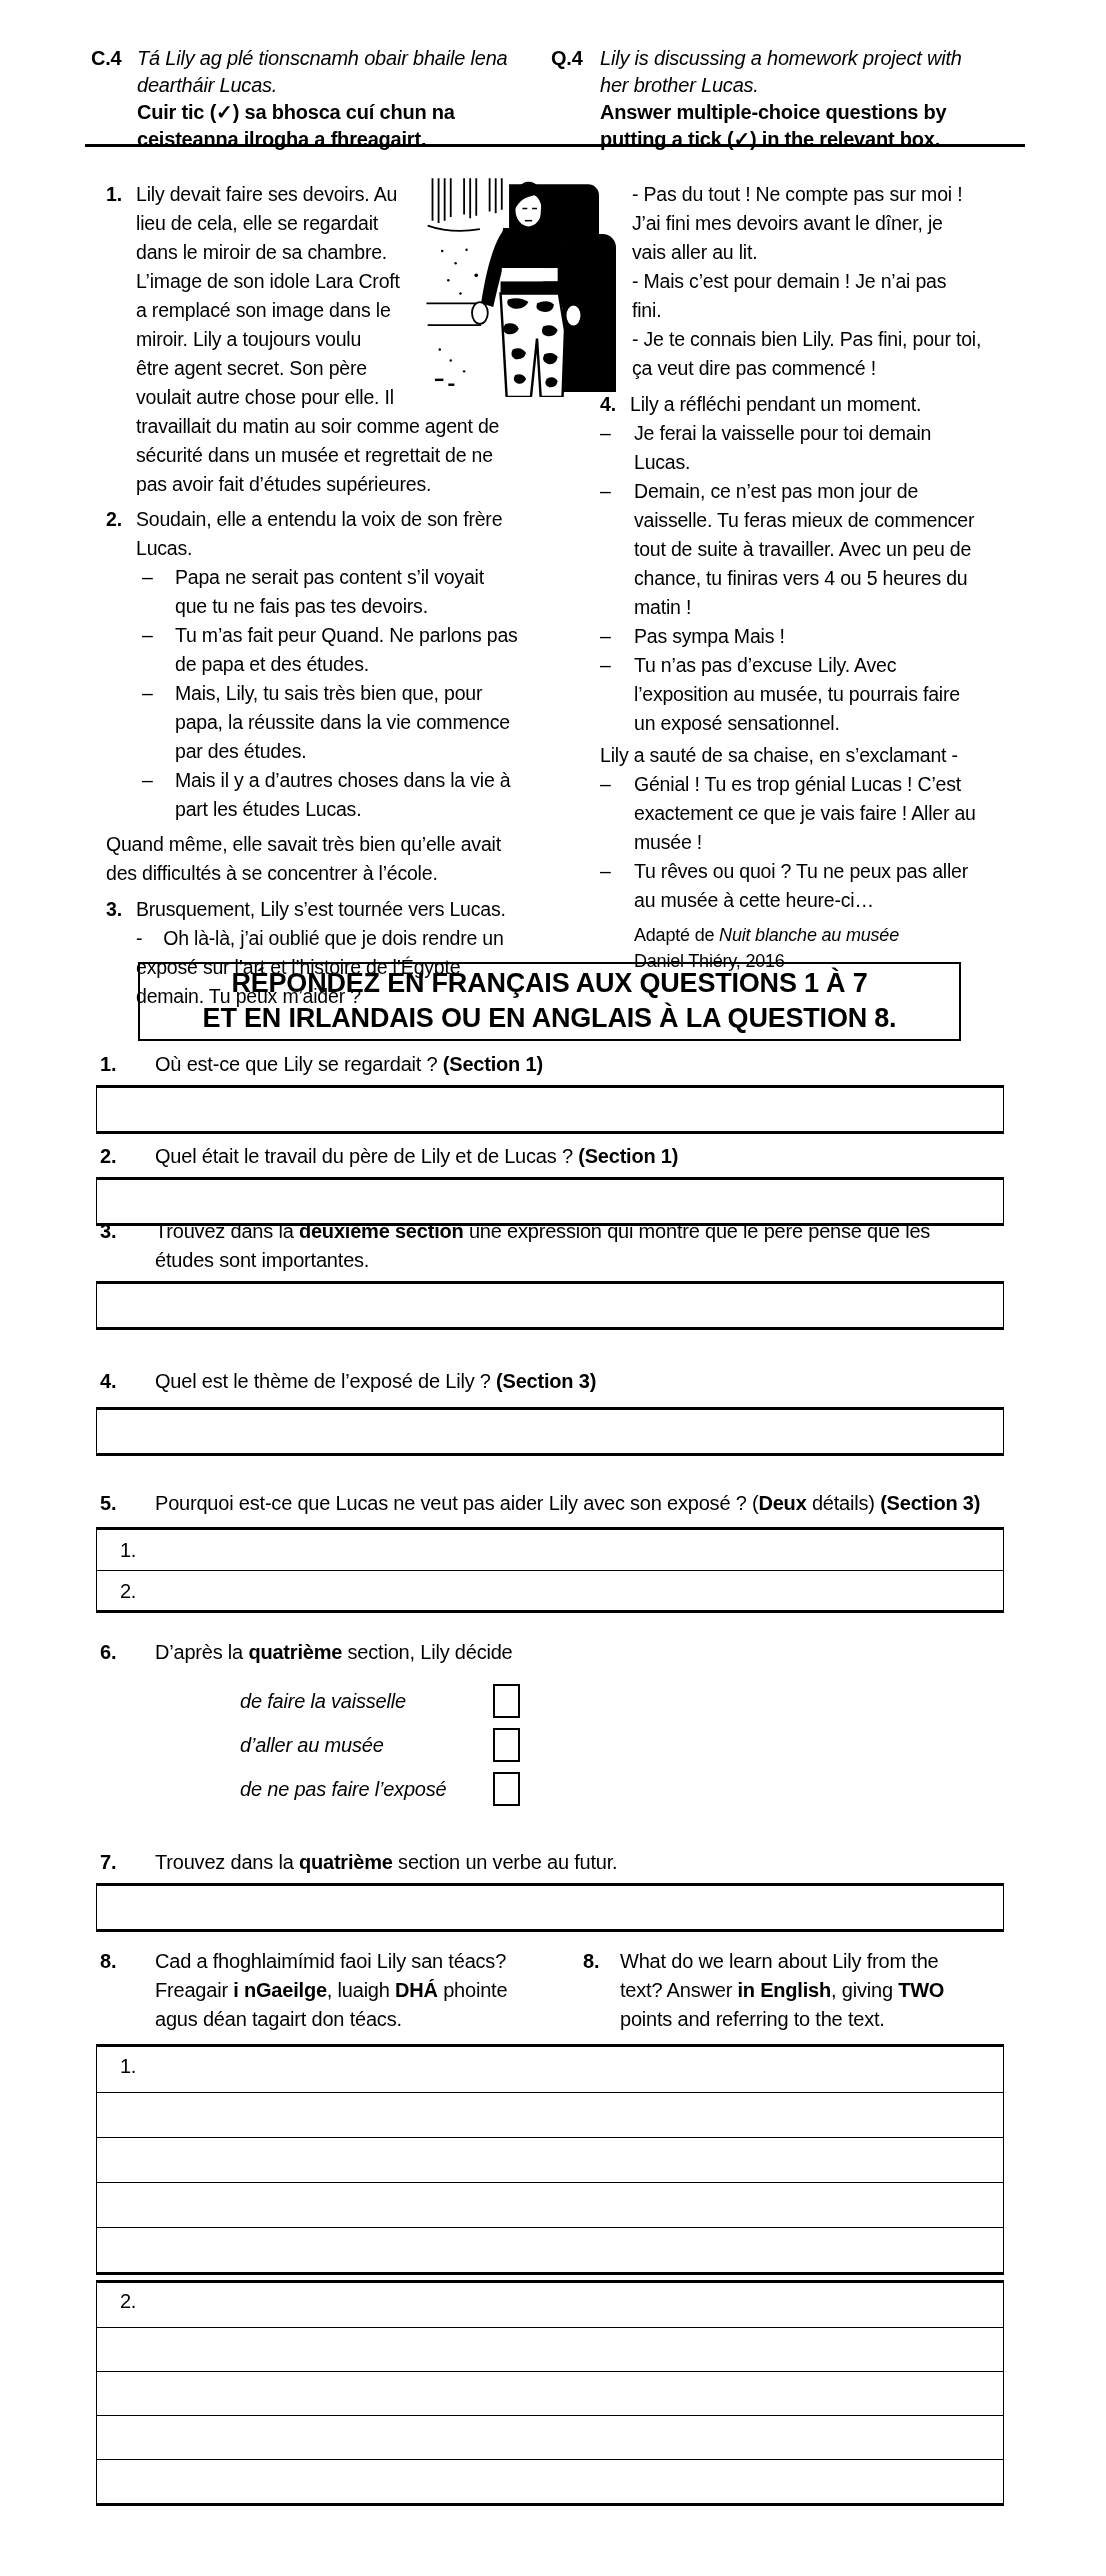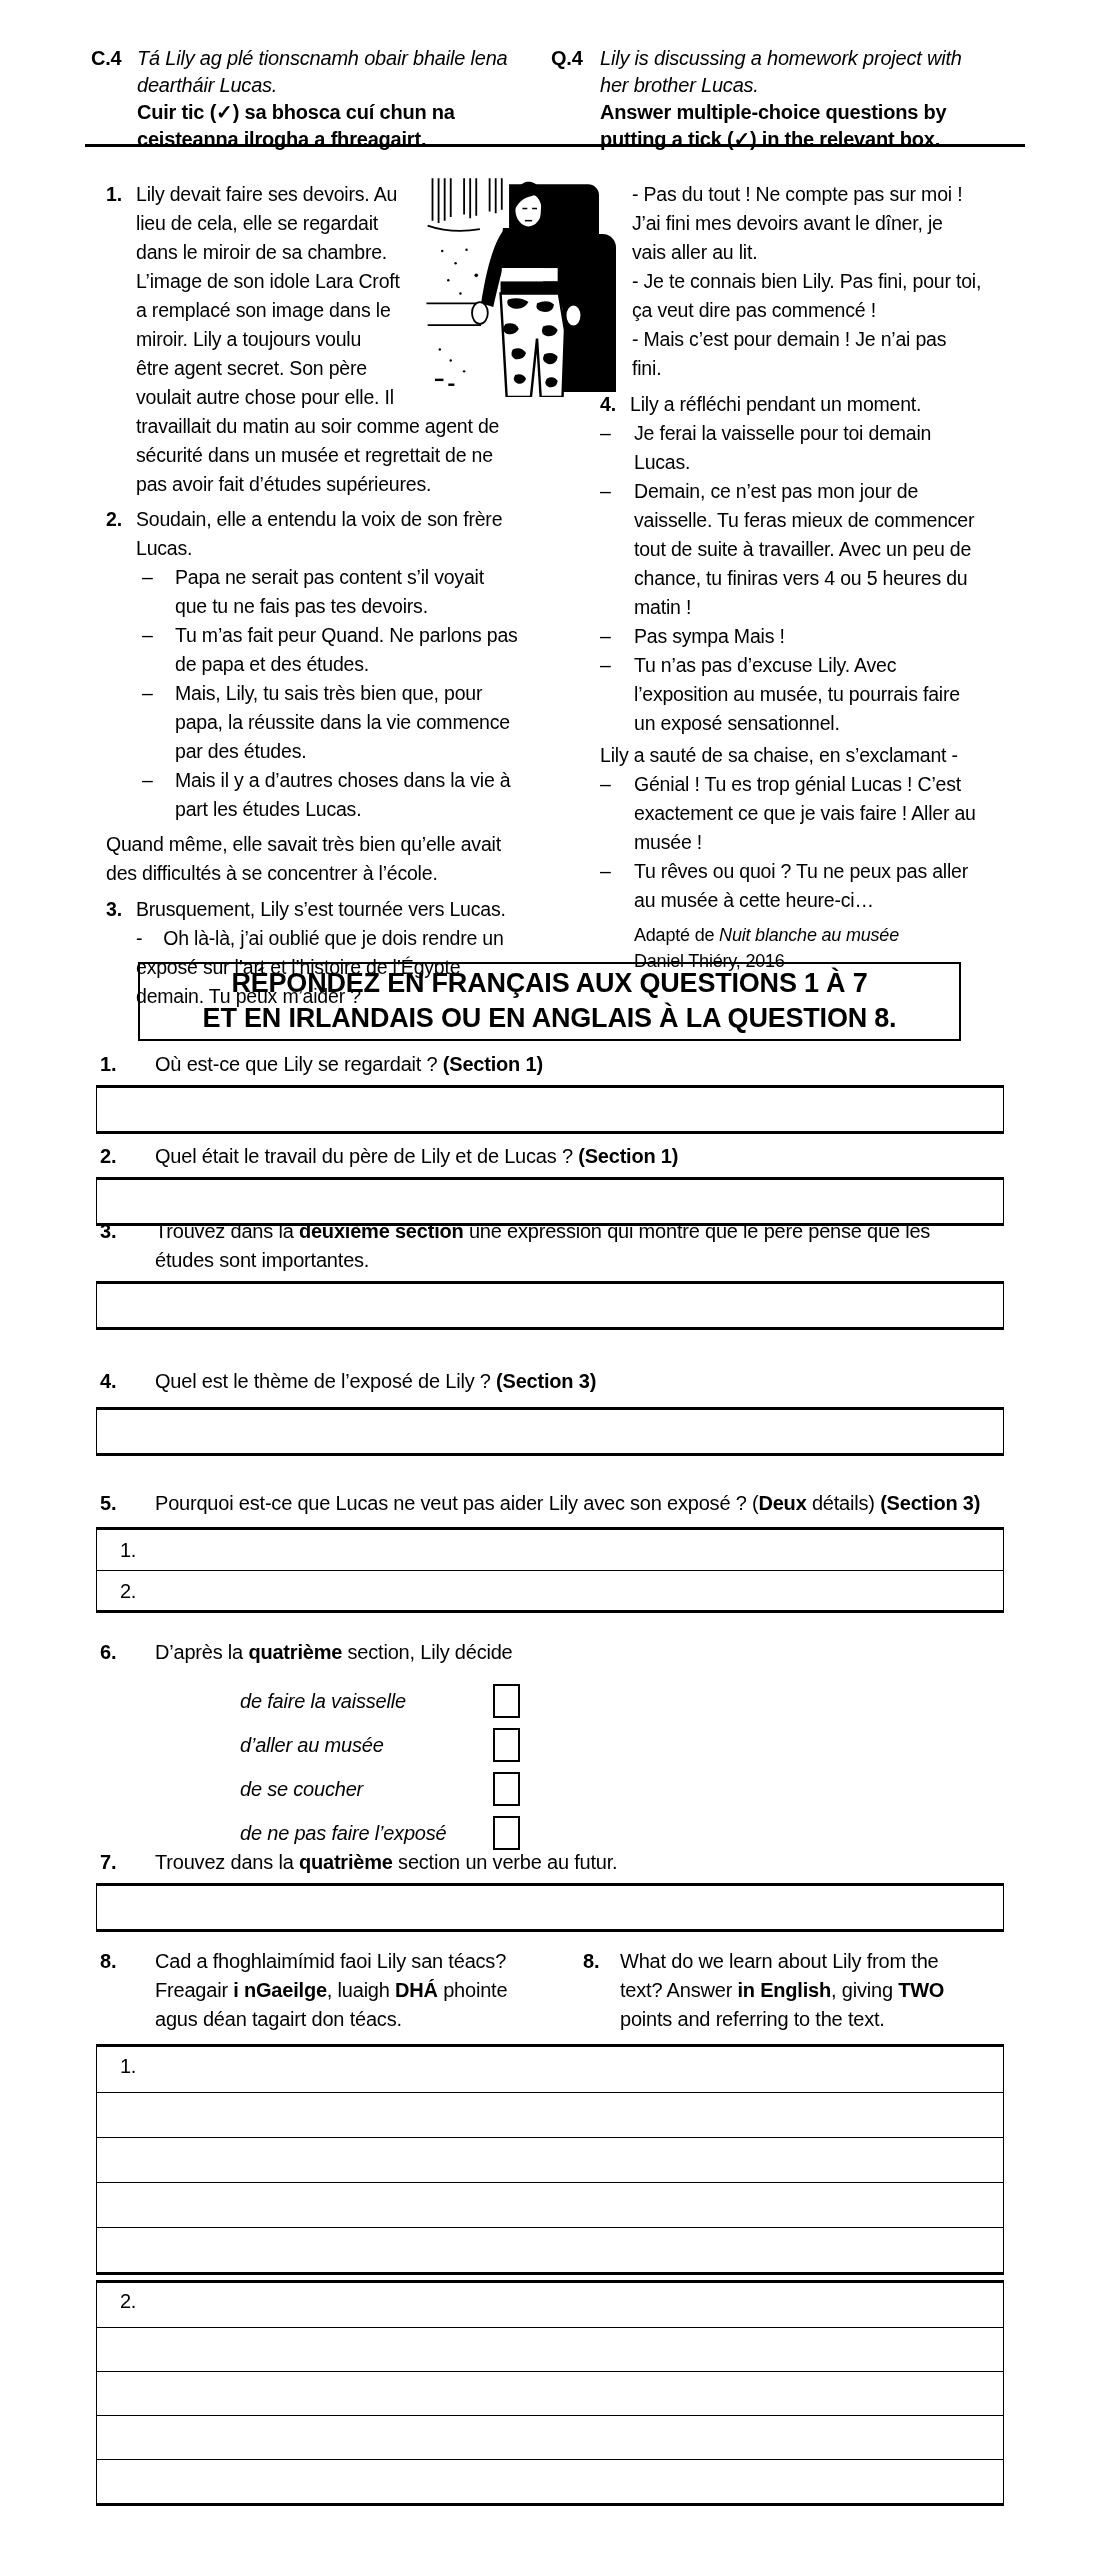"- Je te connais bien" p.para { order: before "- Mais c’est pour demain" -> after "- Mais c’est pour demain" }
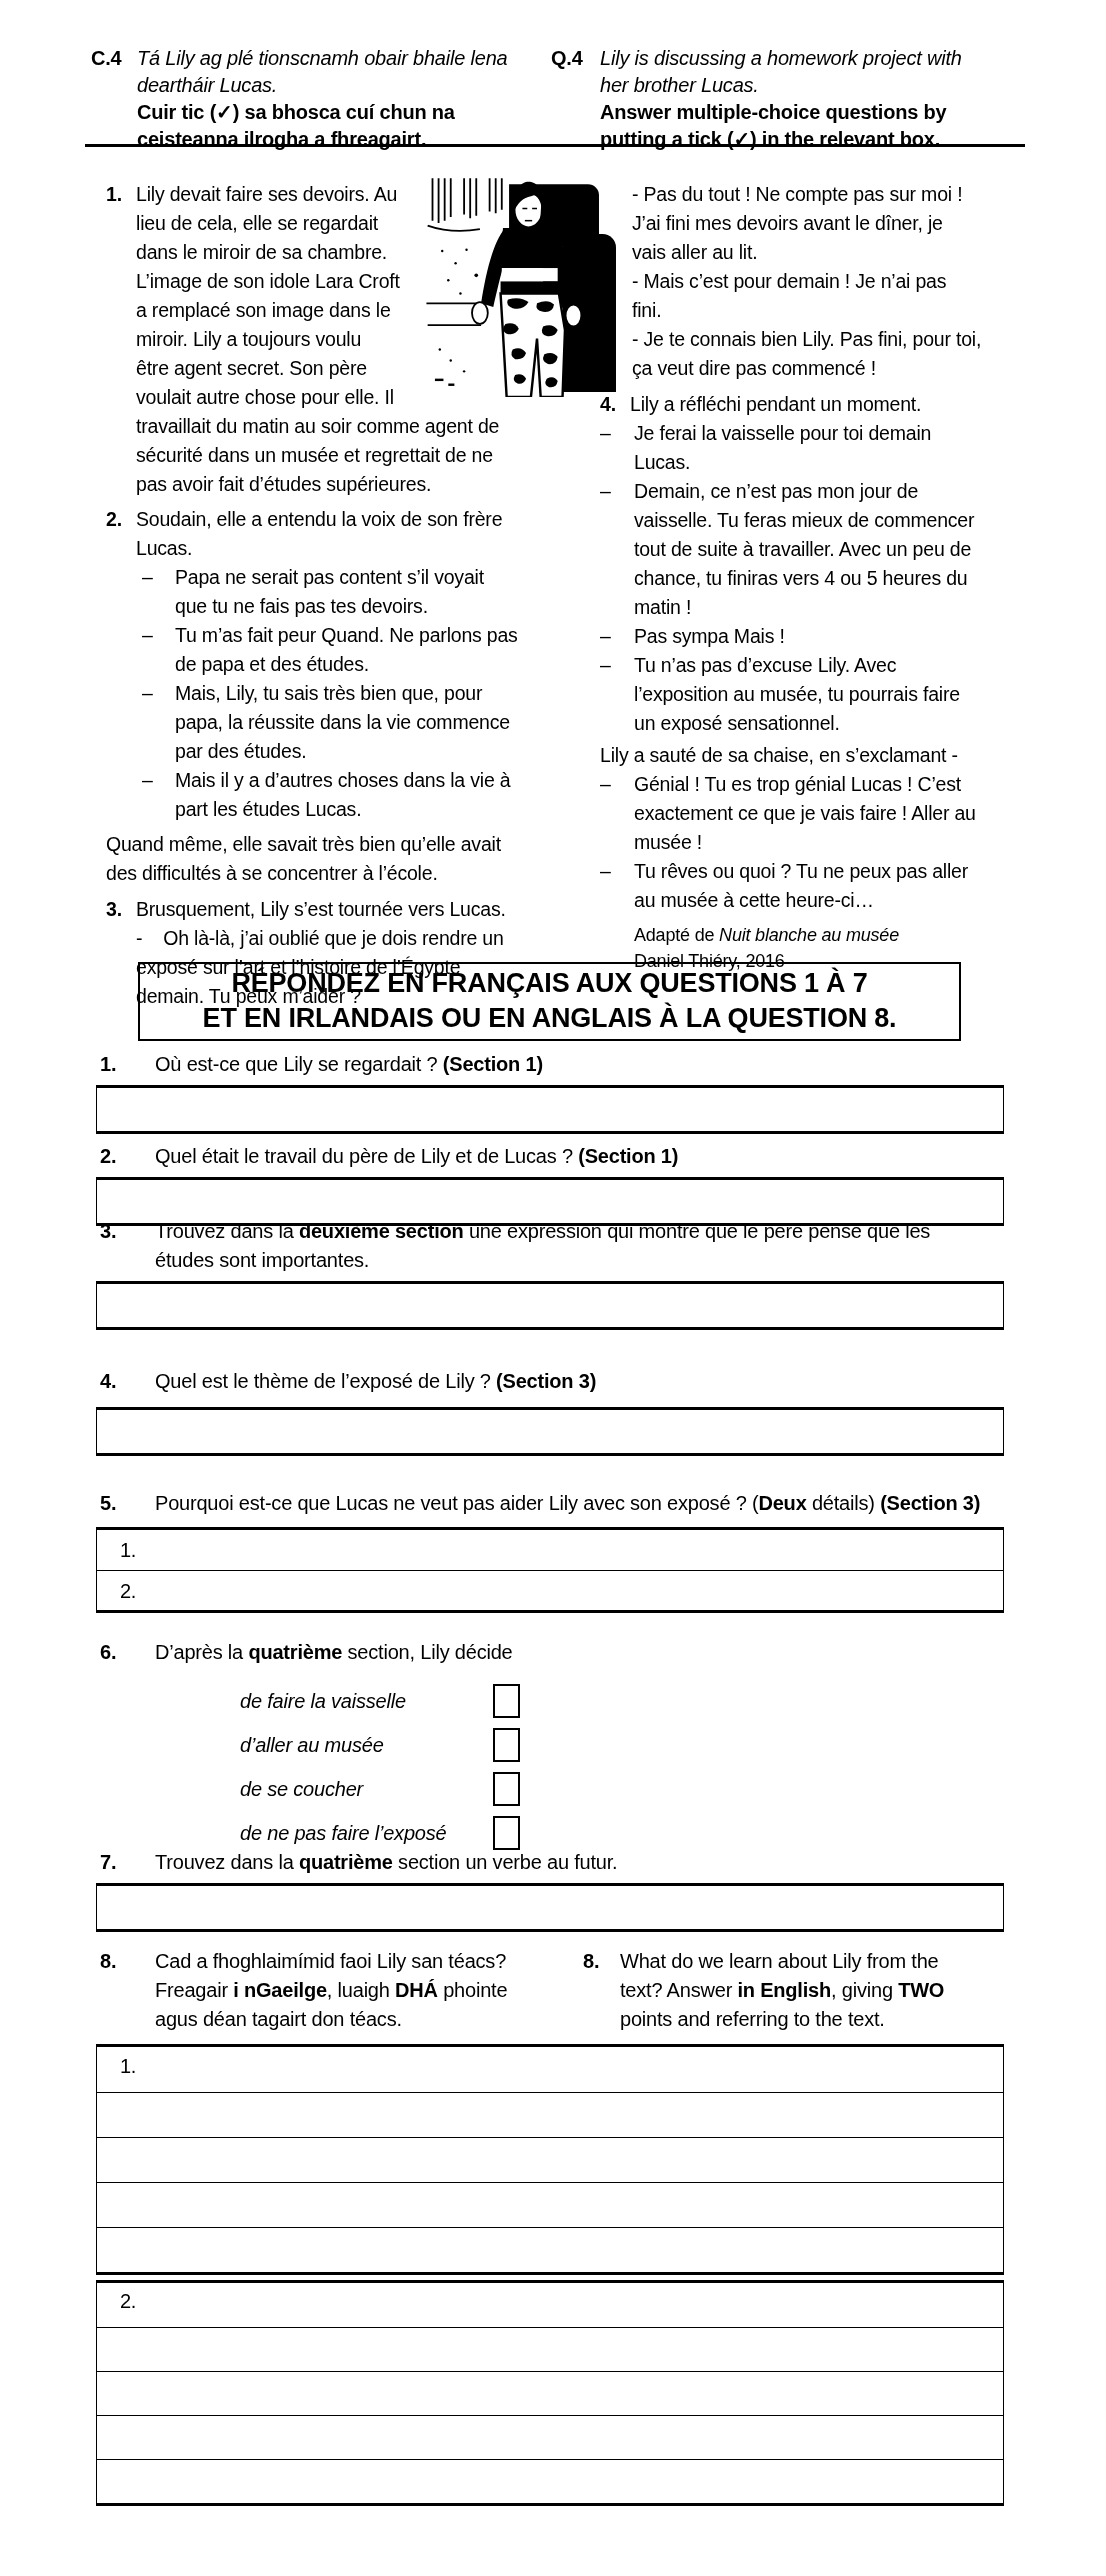"de se coucher" div.opt { html: <div> <span>de se coucher</span> <div></div> </div> -> none }
